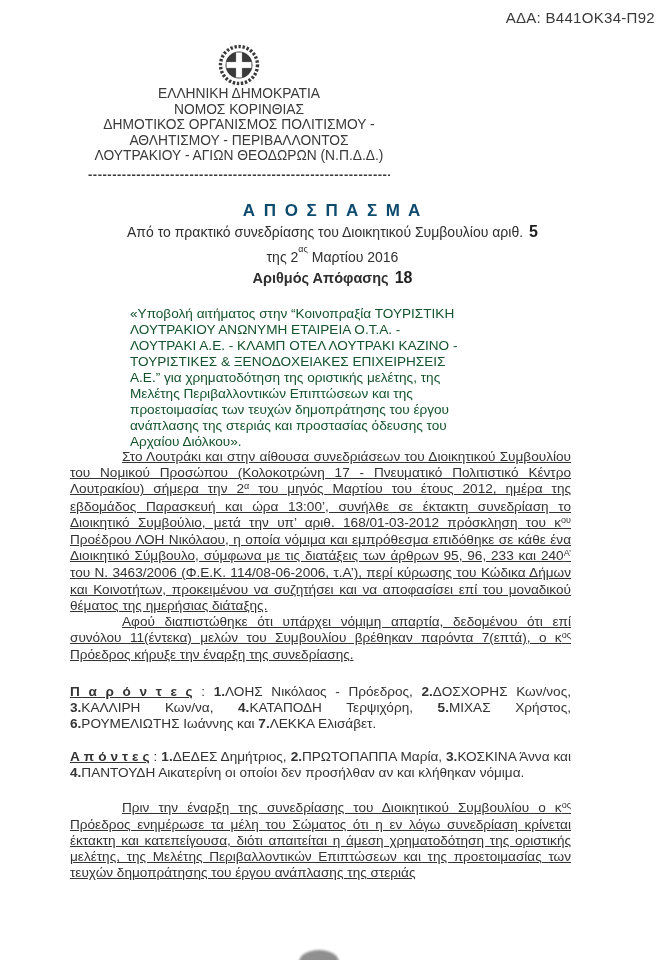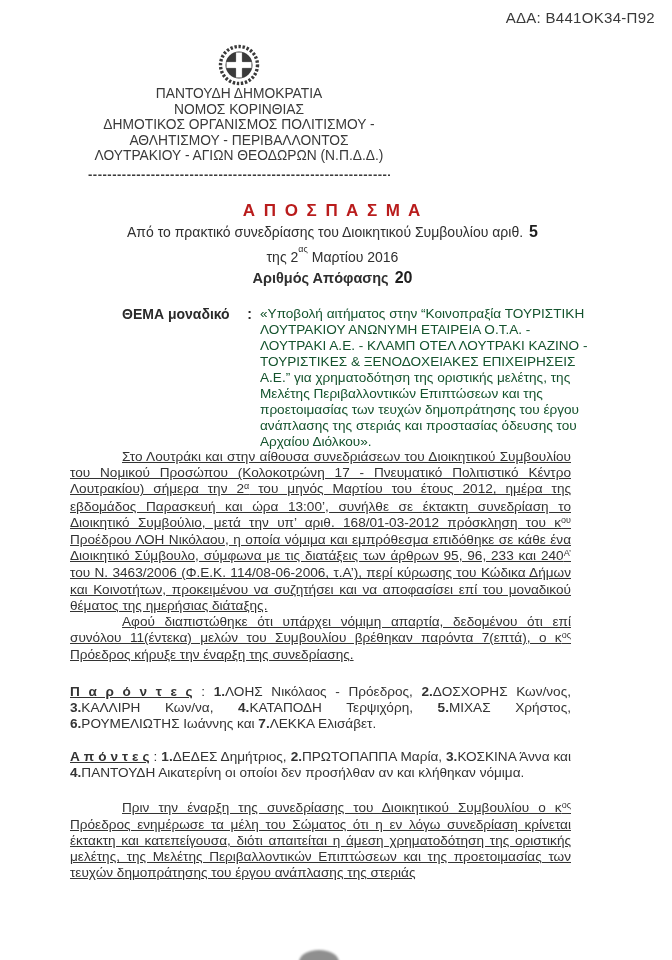"ΠΑΝΤΟΥΔΗ ΔΗΜΟΚΡΑΤΙΑ" div { text: ΠΑΝΤΟΥΔΗ -> ΕΛΛΗΝΙΚΗ }
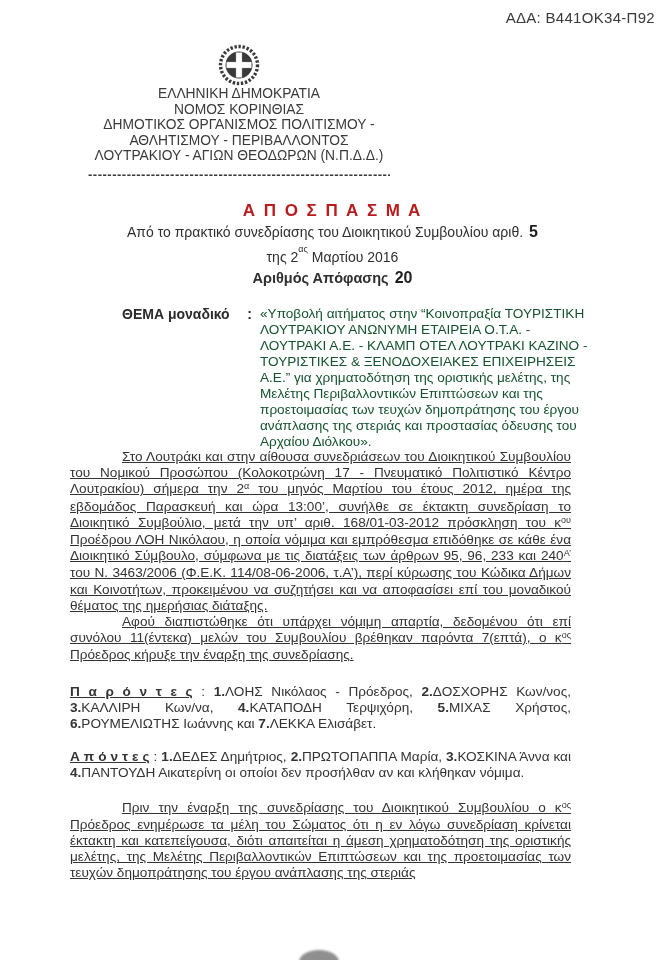"Α Π Ο Σ Π" .title-main { color: #b91c1c -> #0c4a6e }
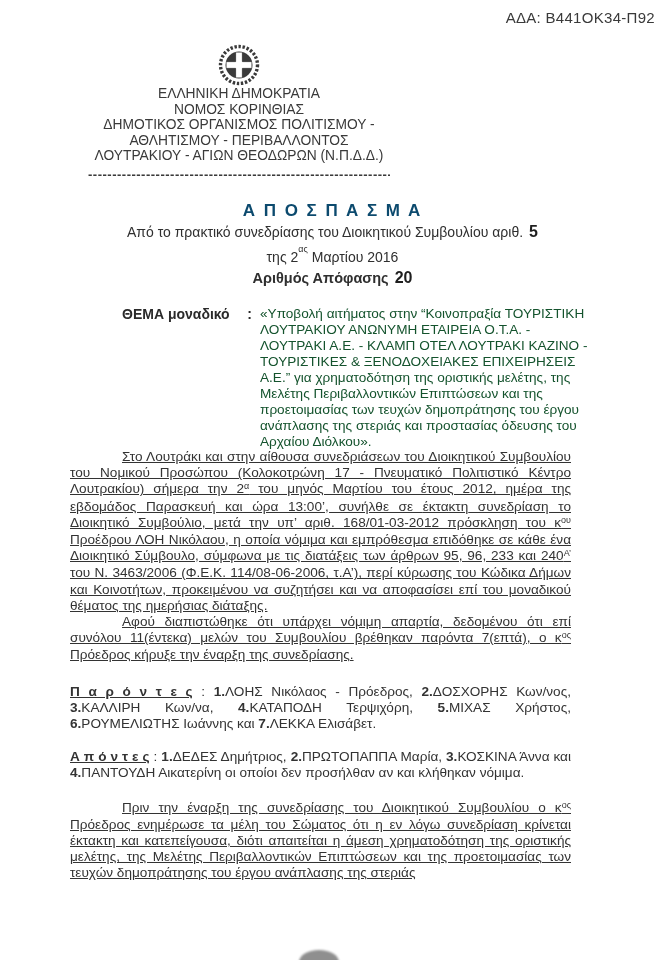"20" span.big-num { text: 20 -> 18 }
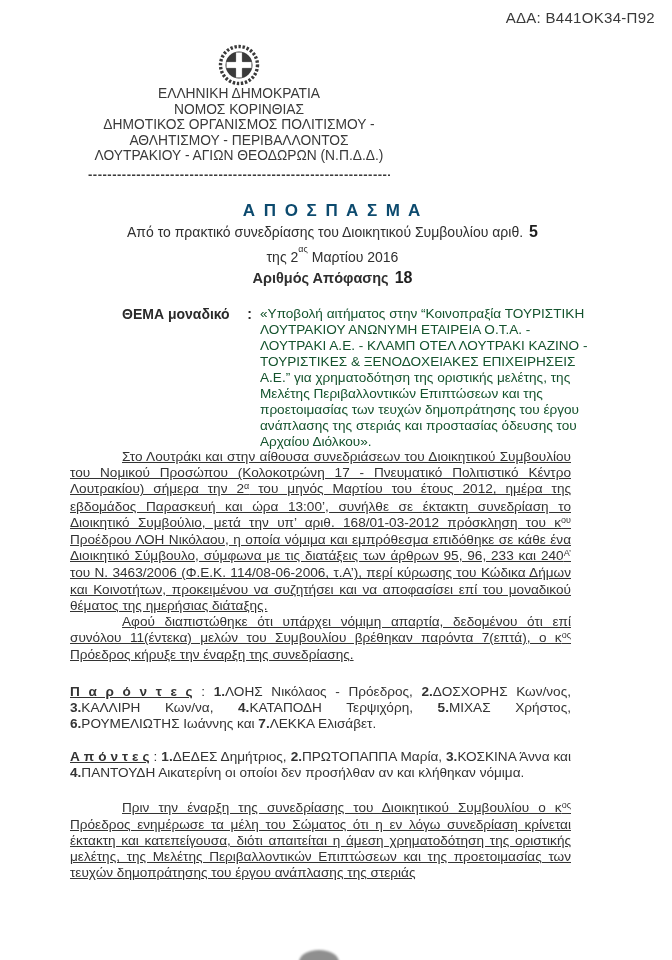"ΘΕΜΑ μοναδικό" div.subject-label { html: <div> <span>ΘΕΜΑ μοναδικό</span> <span>:</span> </div> -> none }
